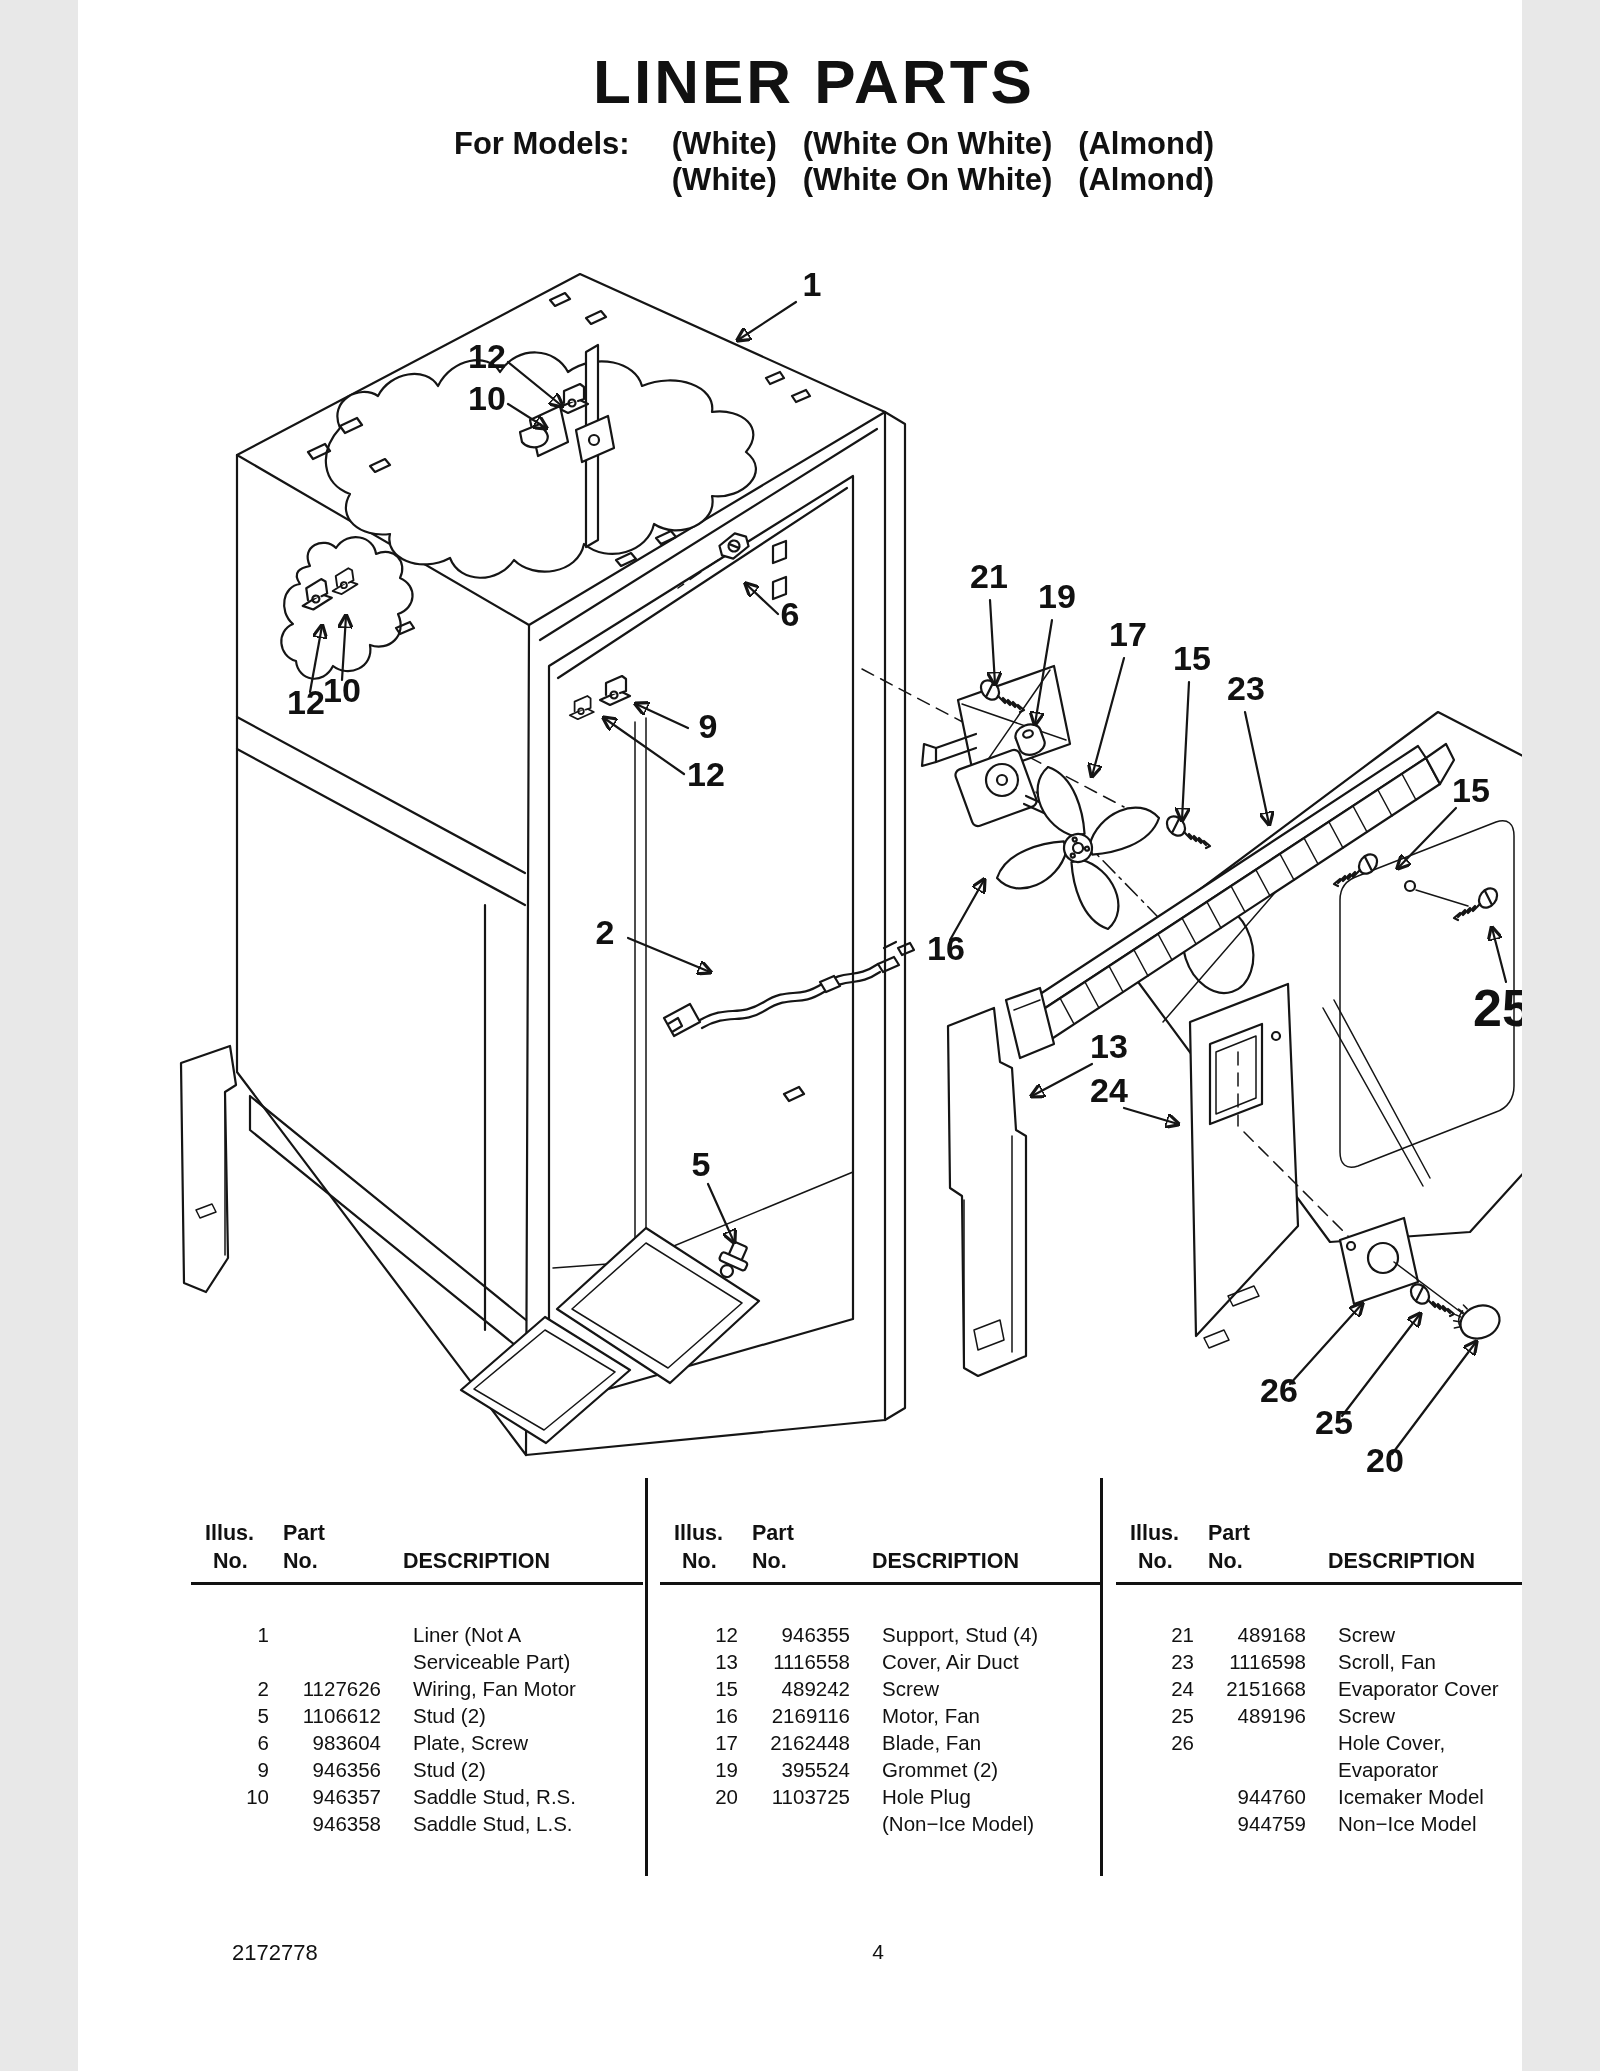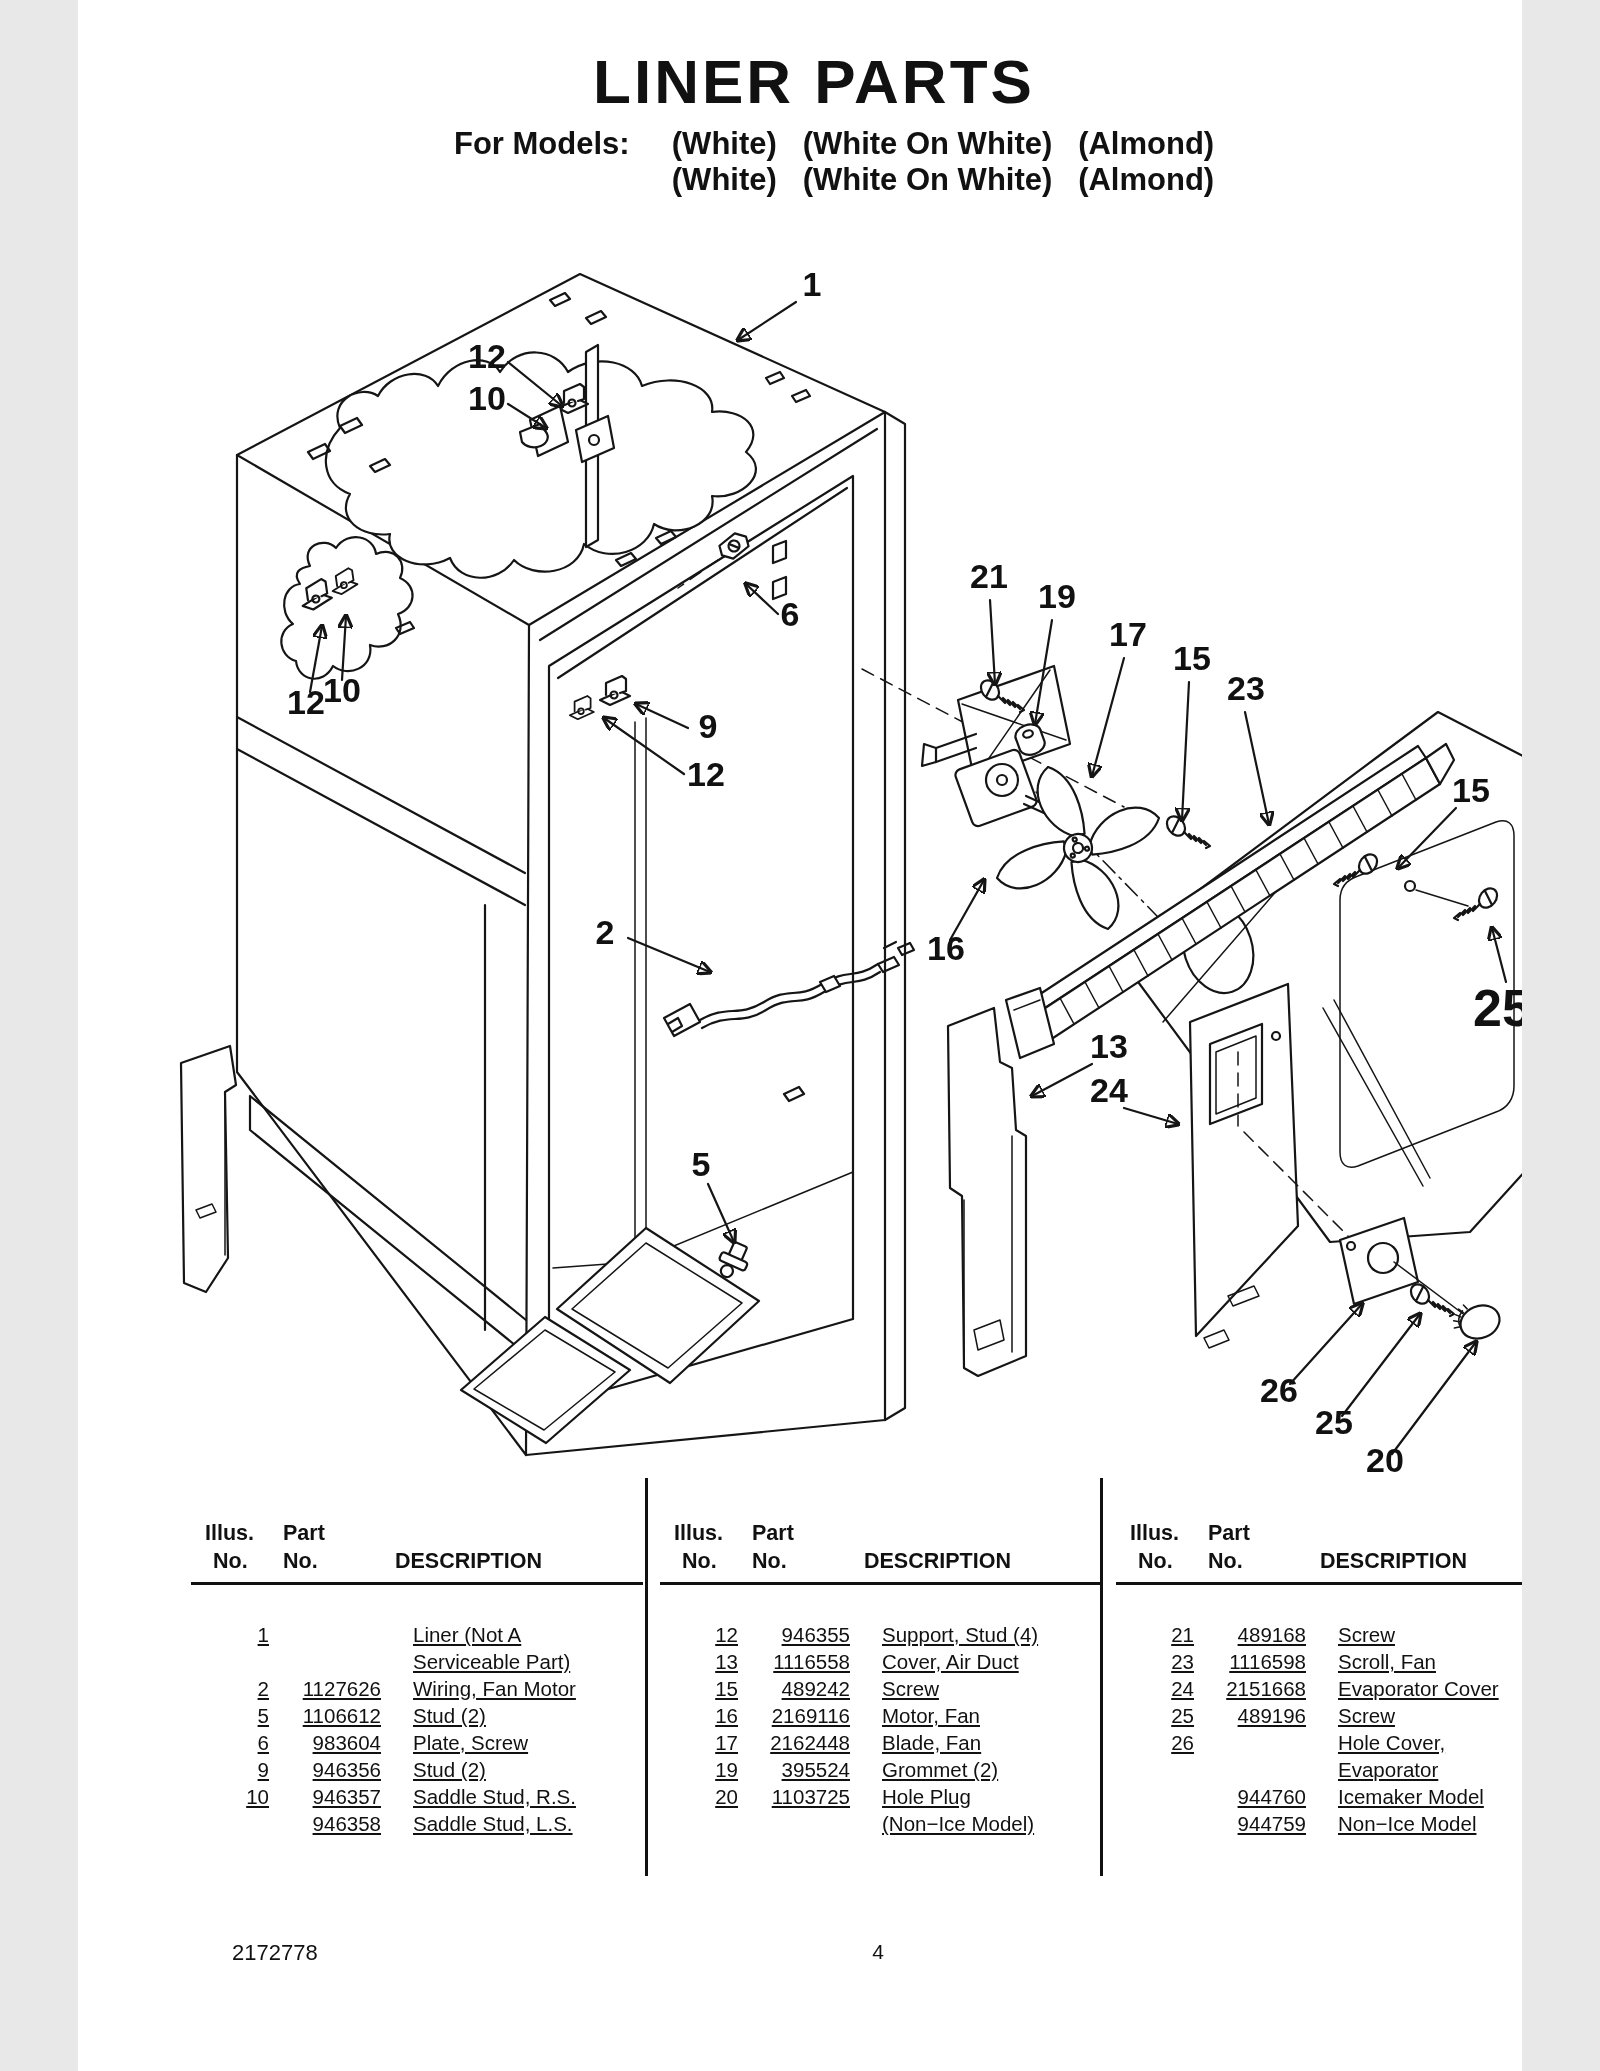"Illus." .tcol { text-decoration: underline -> none }
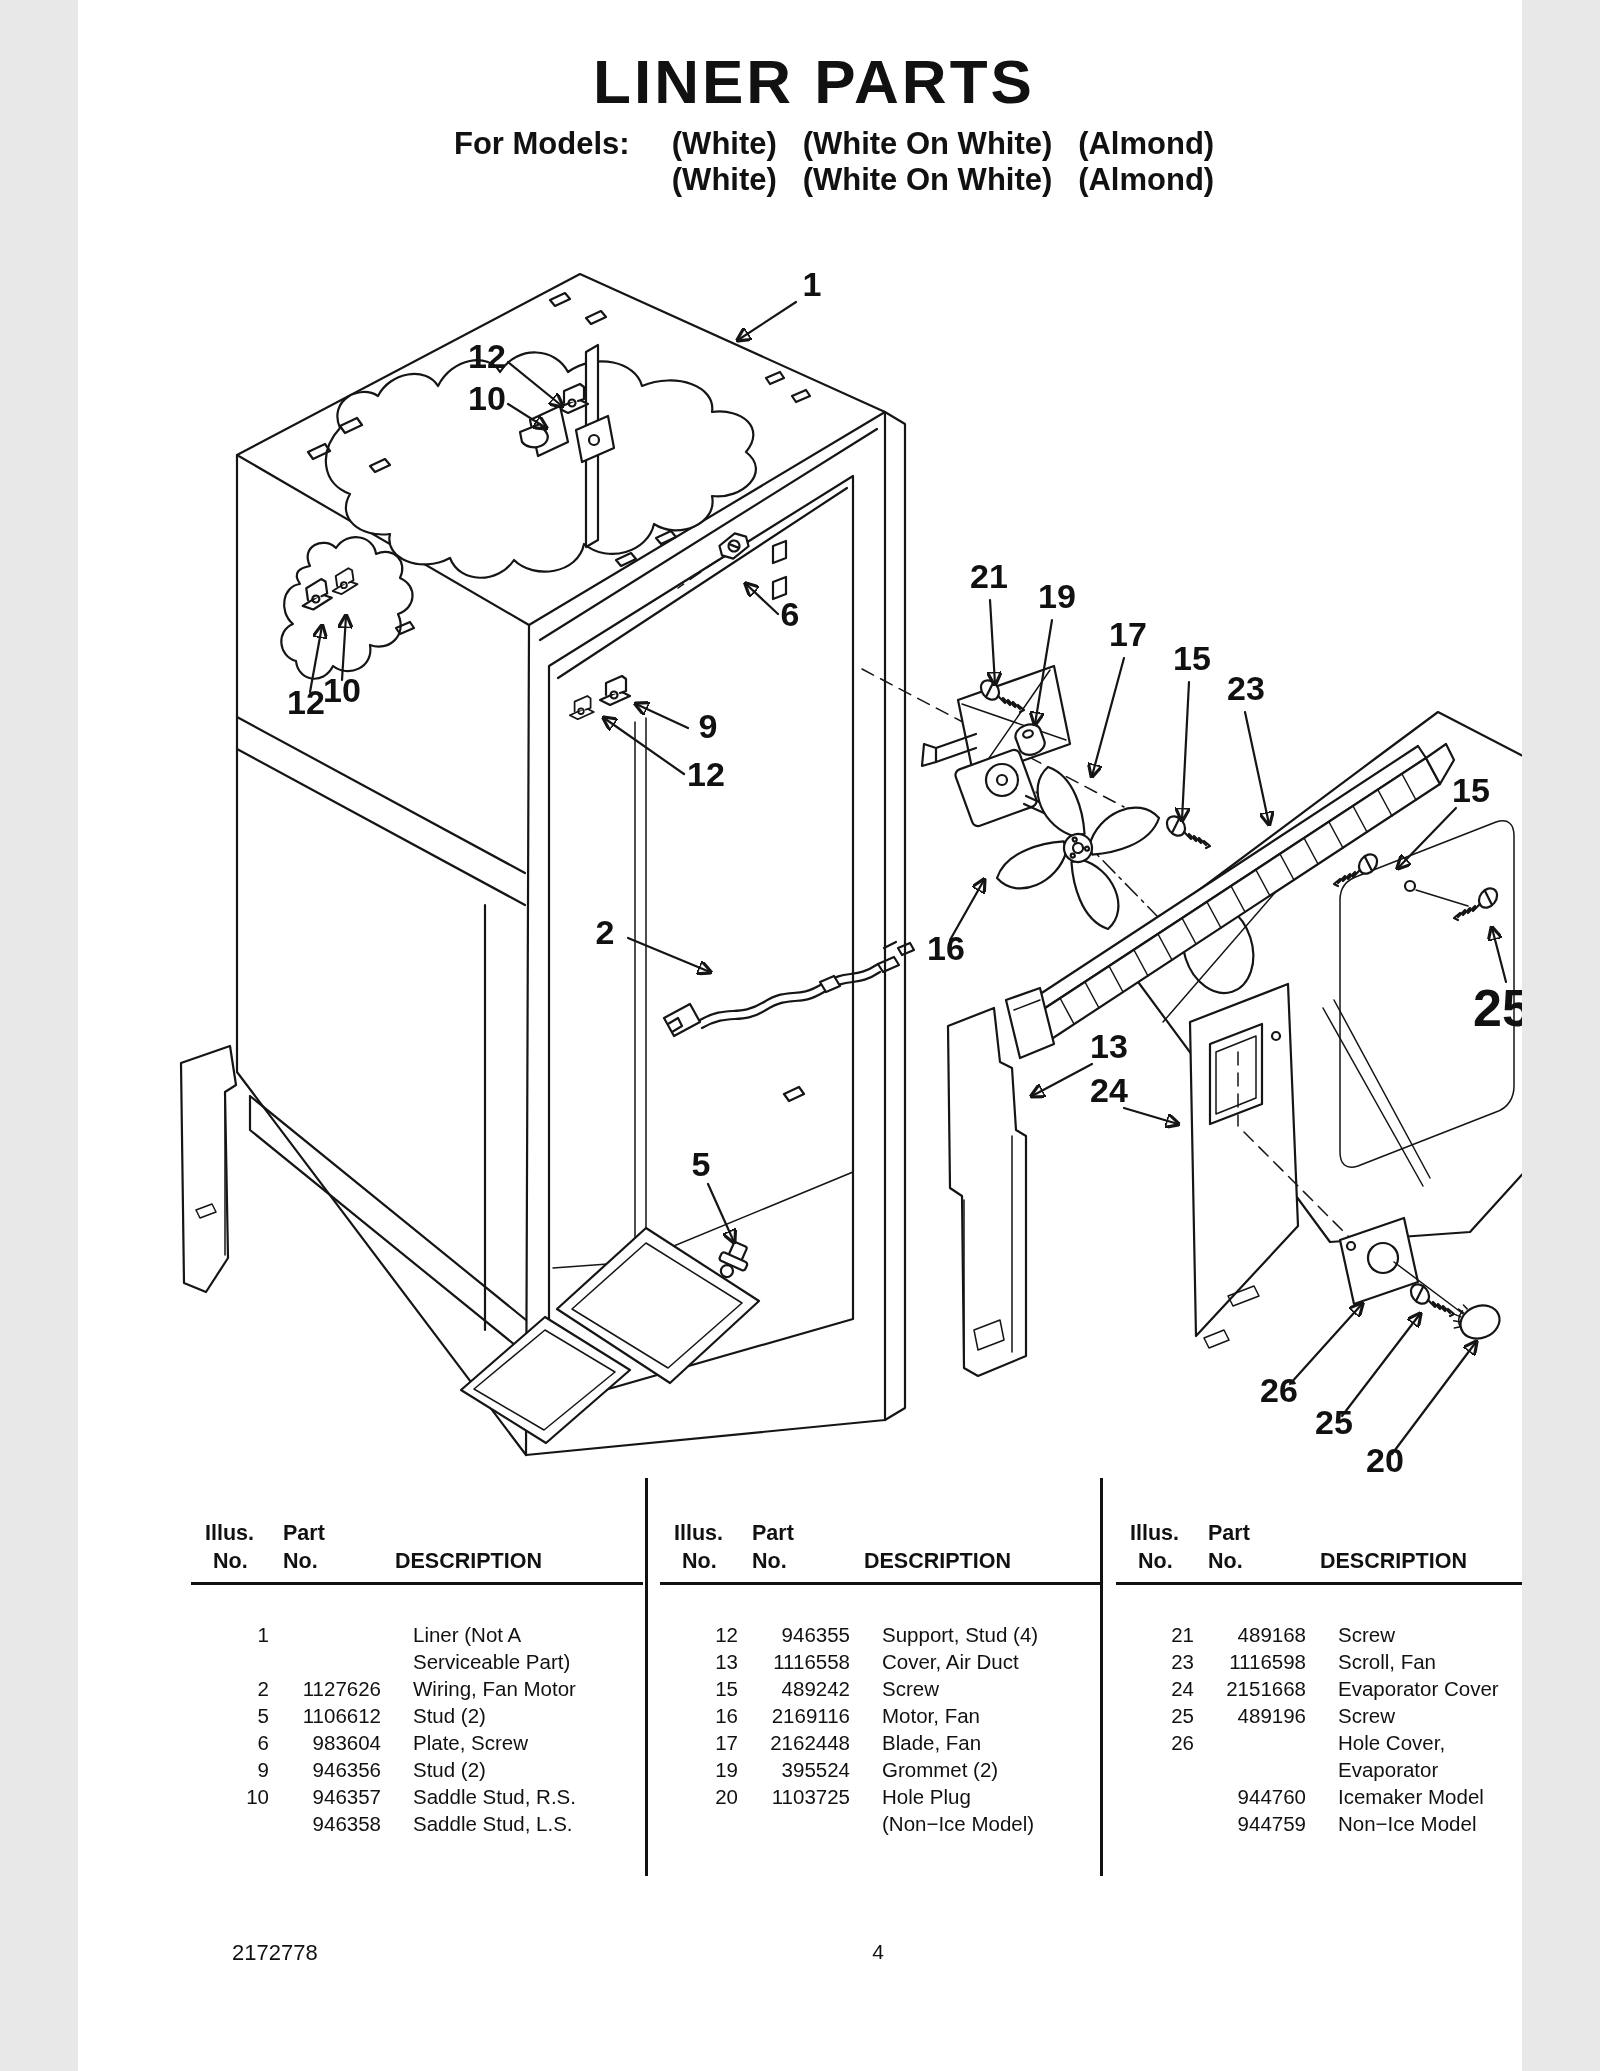"DESCRIPTION" .h-desc { left: 204px -> 212px }
